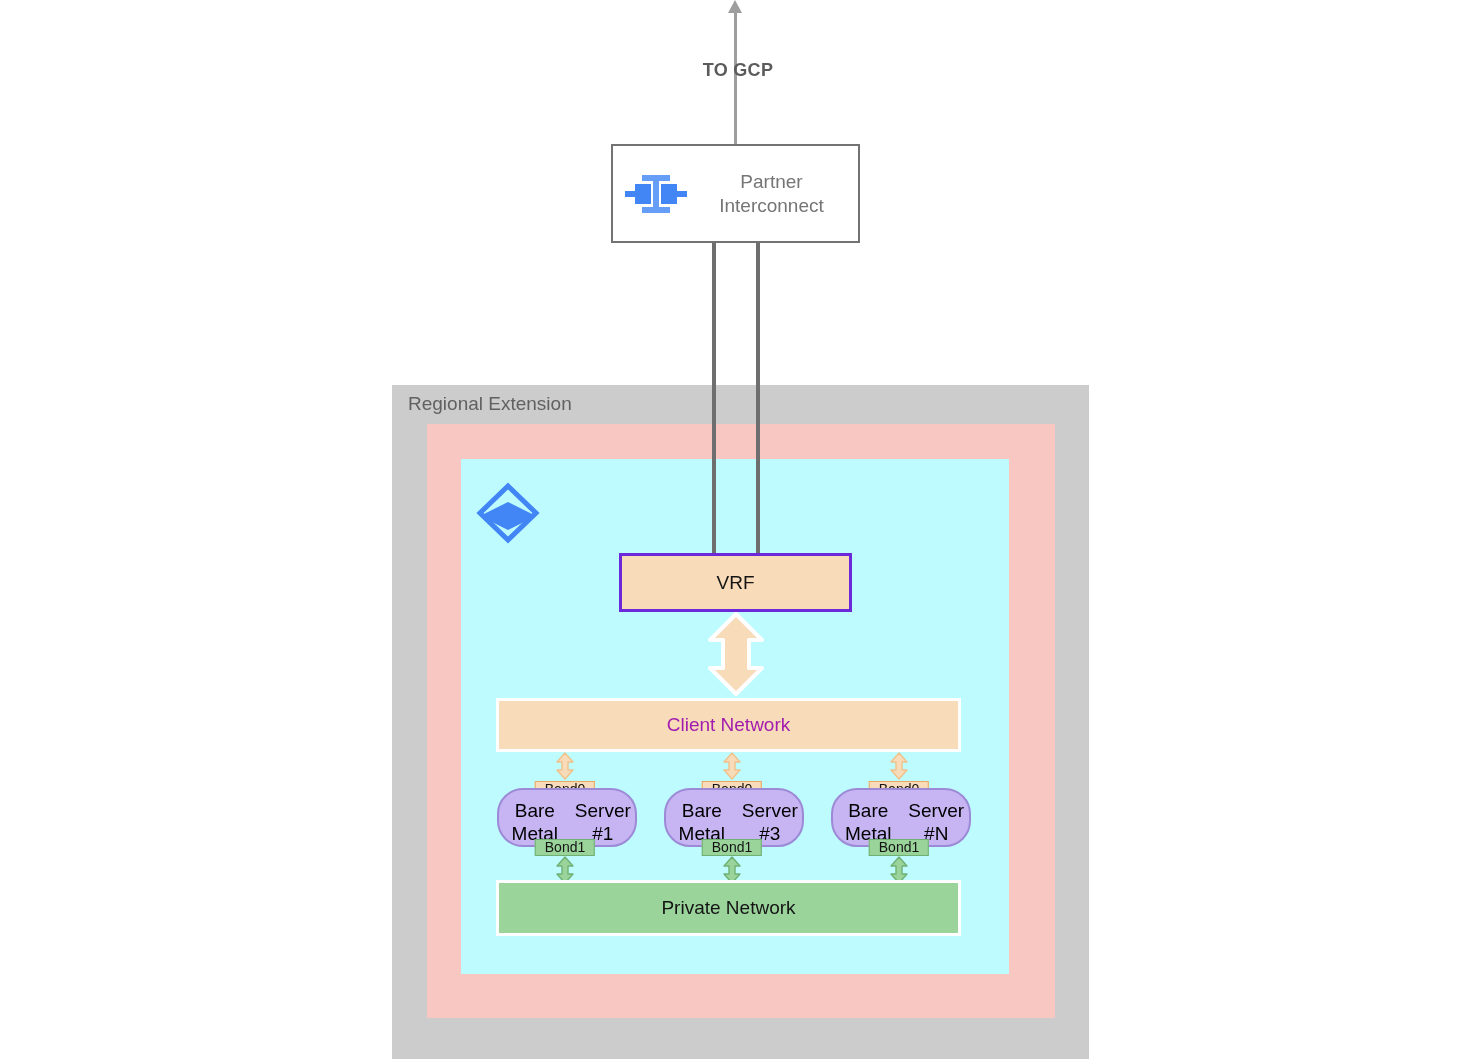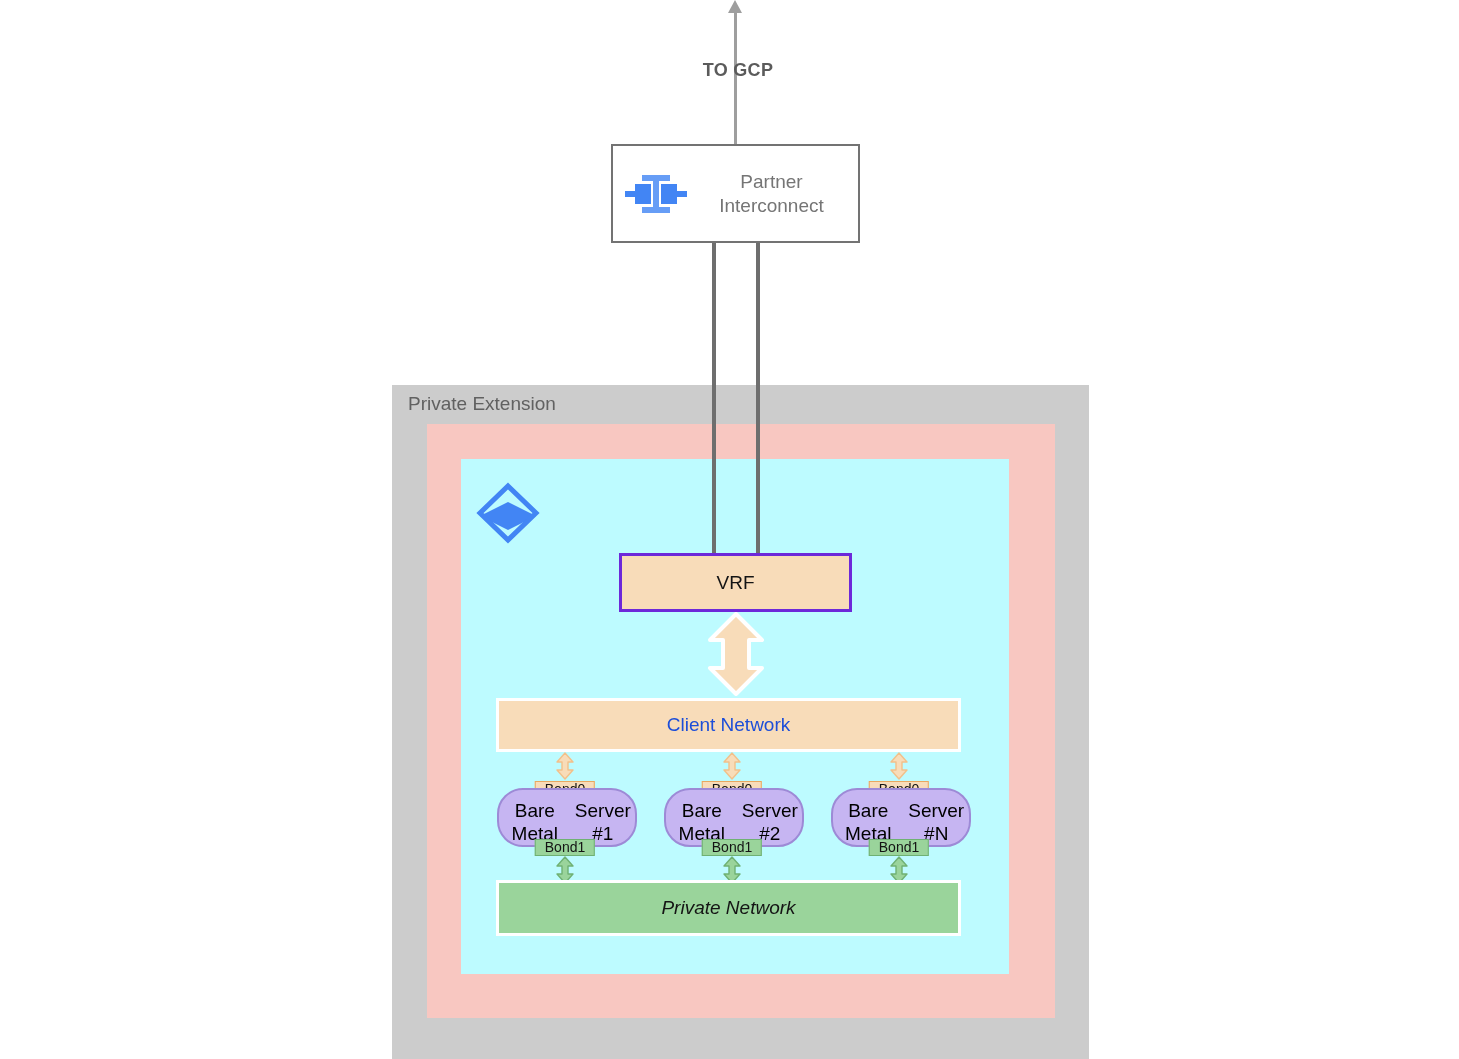"Private Extension" div.abs { text: Private -> Regional }
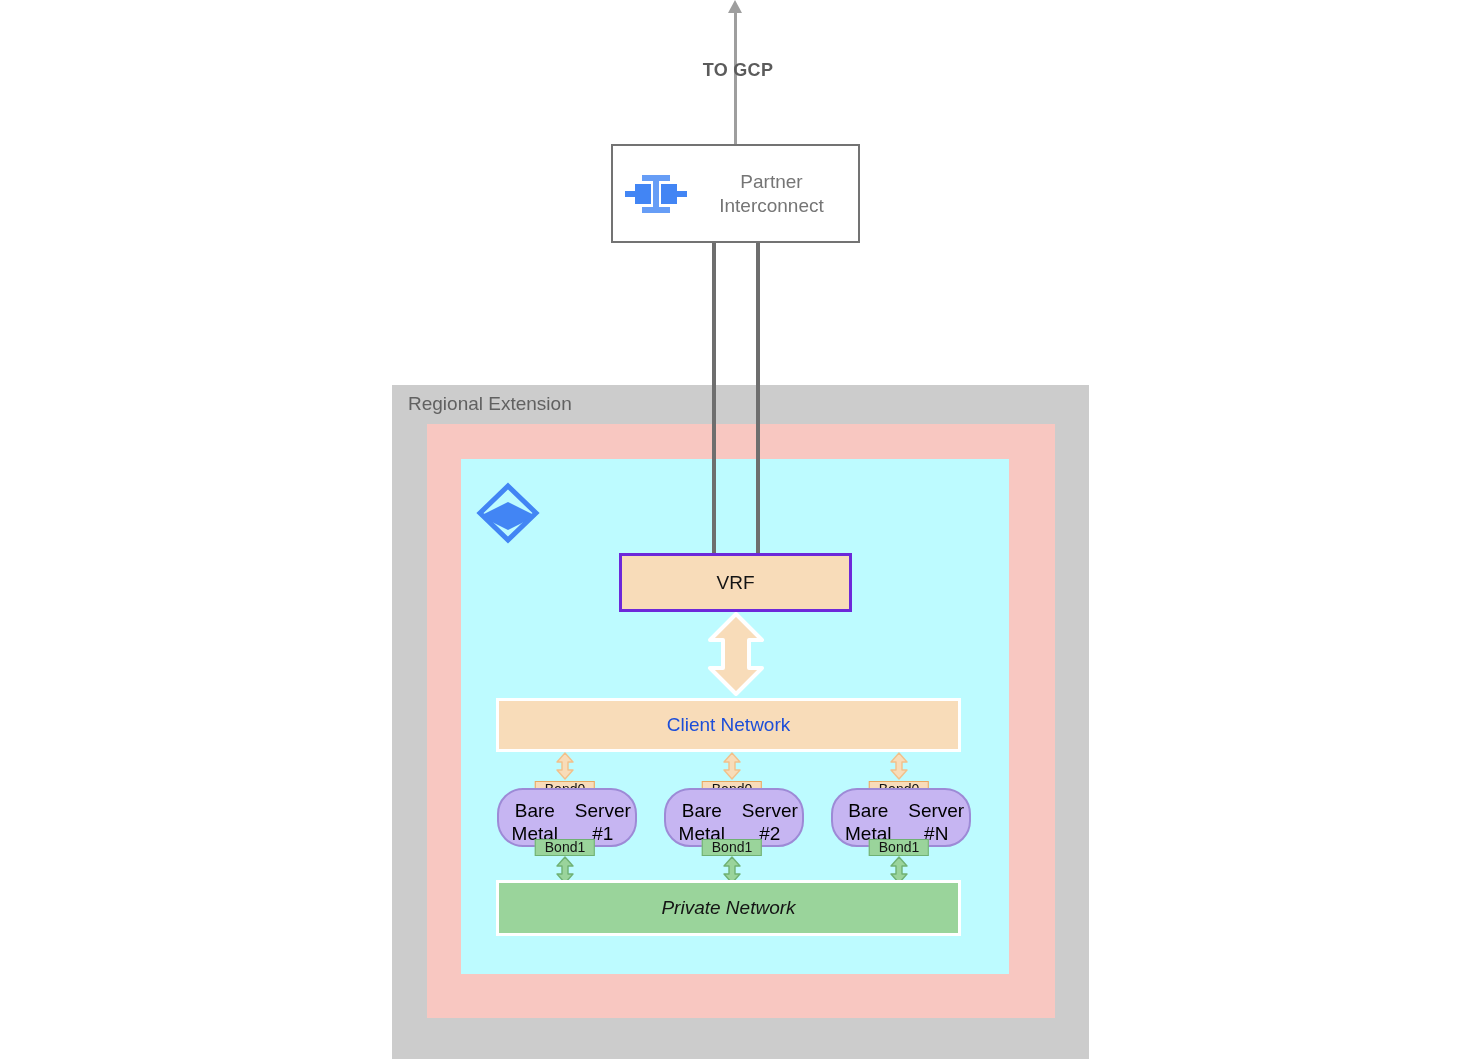"Client Network" #client-network { color: #1d4ed8 -> #a21caf }
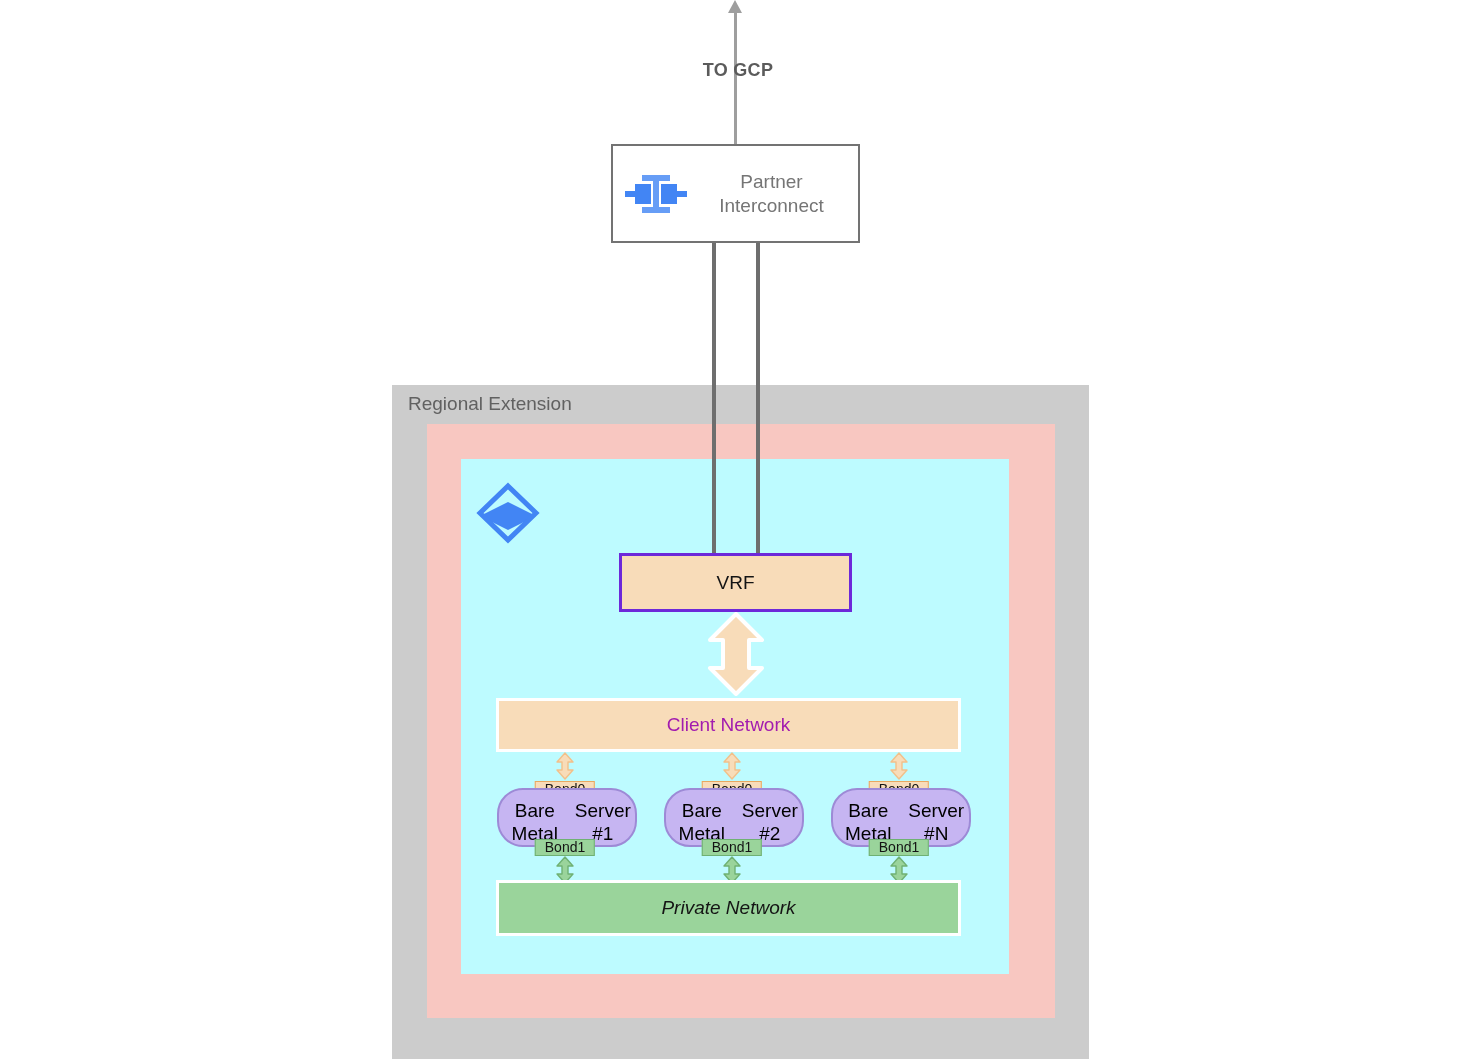"Server #2" span { text: 2 -> 3 }
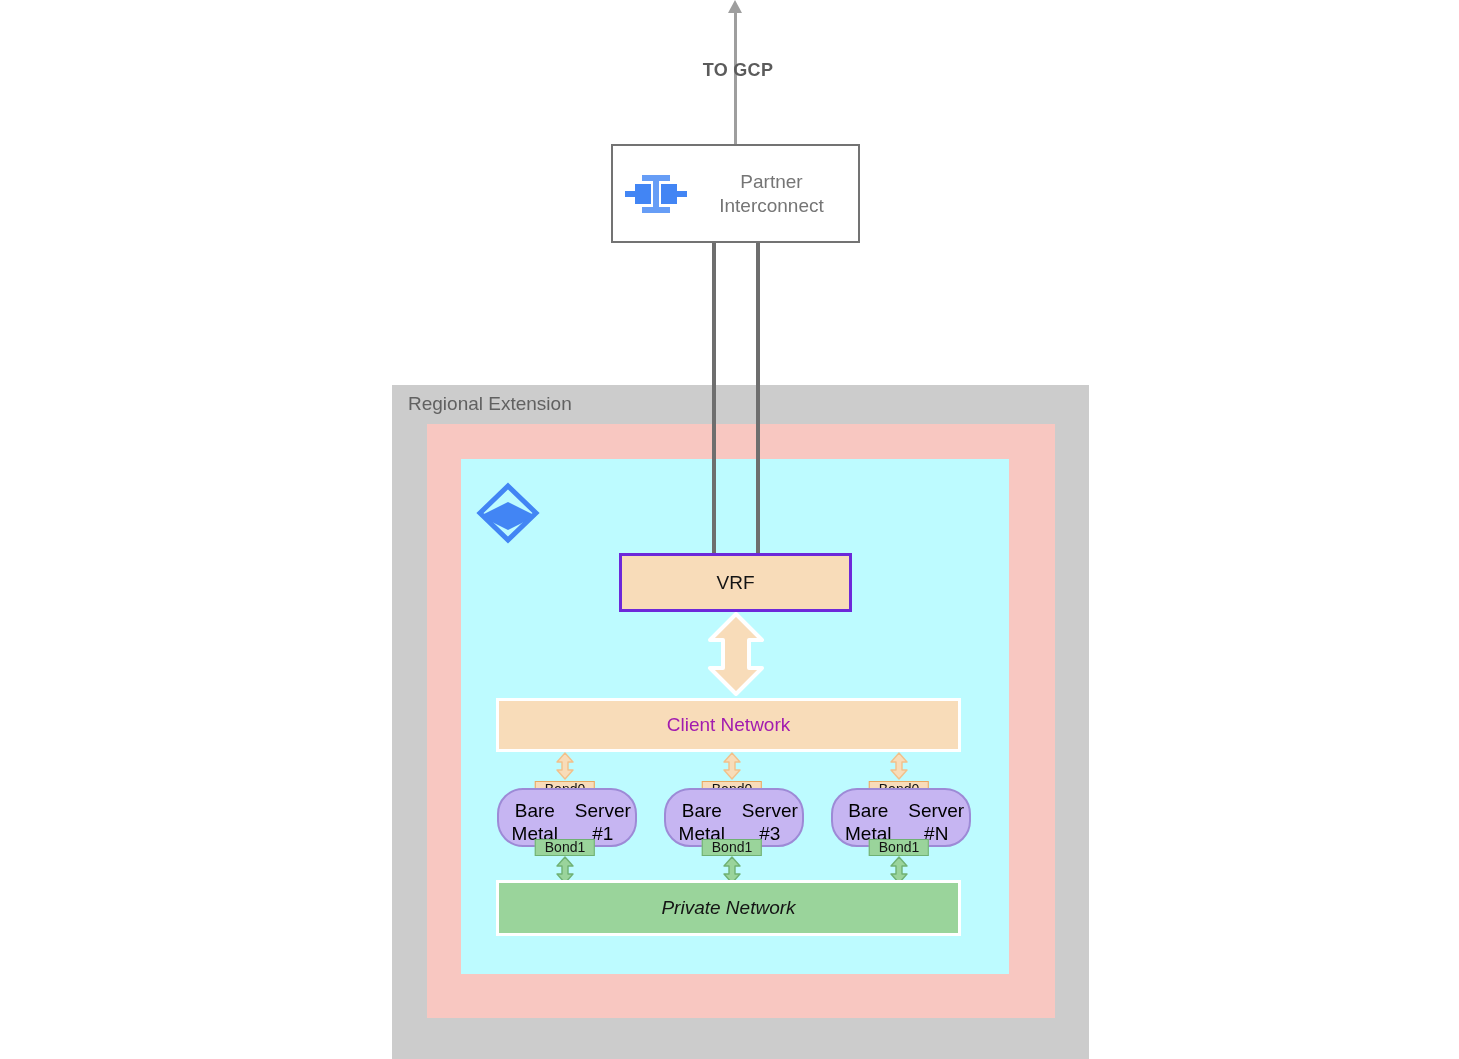"Private Network" #private-network { font-style: italic -> none }
